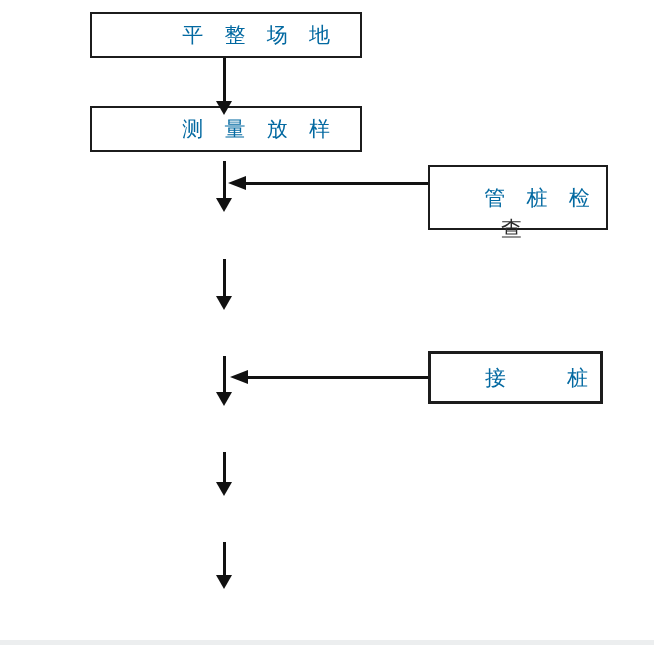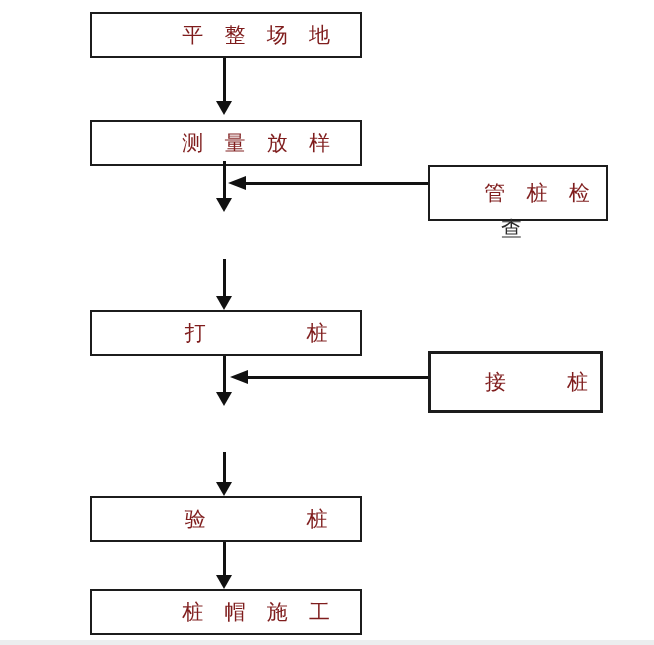"平 整 场 地" .flow-box { color: #7f1d1d -> #0369a1 }
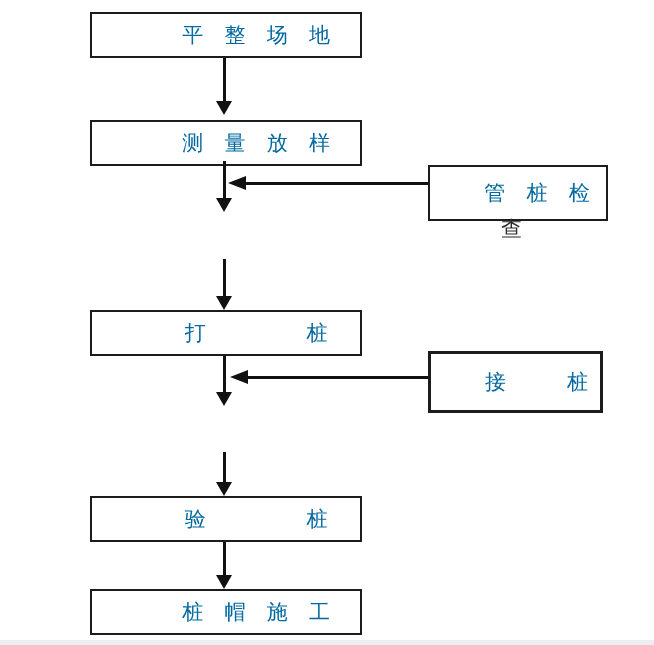"测 量 放 样" div.flow-box { top: 120px -> 106px }
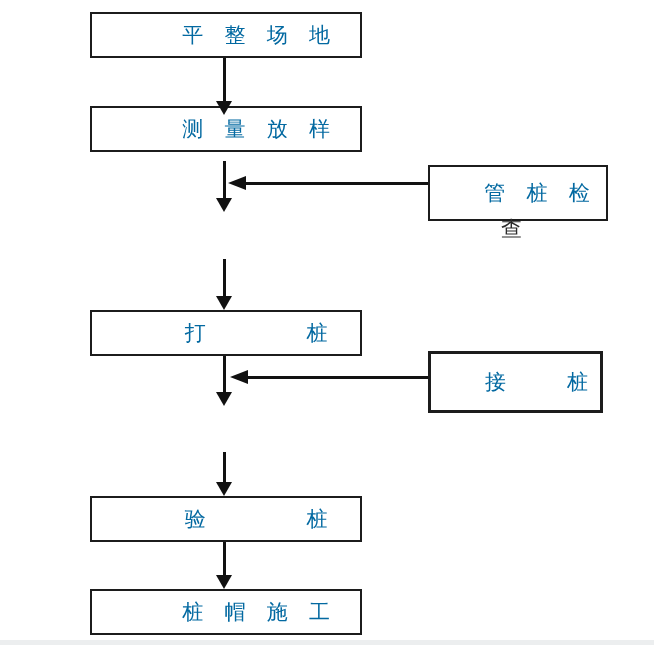"管 桩 检" .side-box-1 { height: 56px -> 65px }
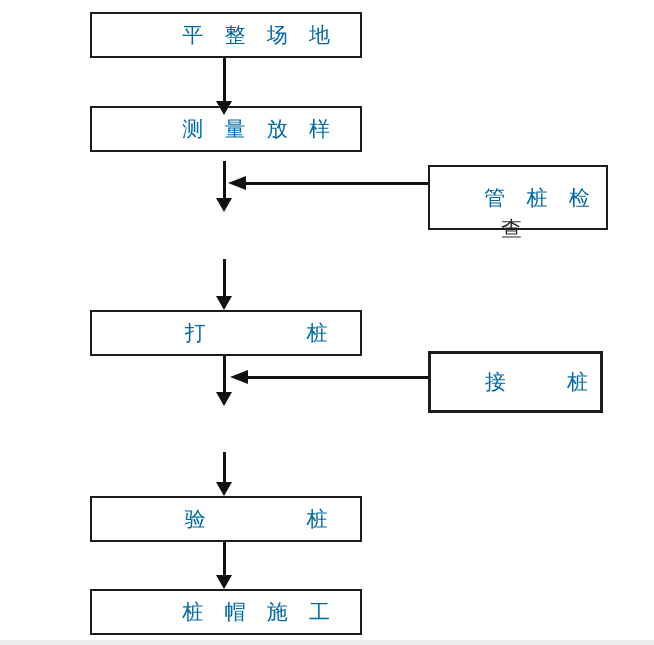"打 桩" div.flow-box { html: <div> <span>打 桩</span> </div> -> none }
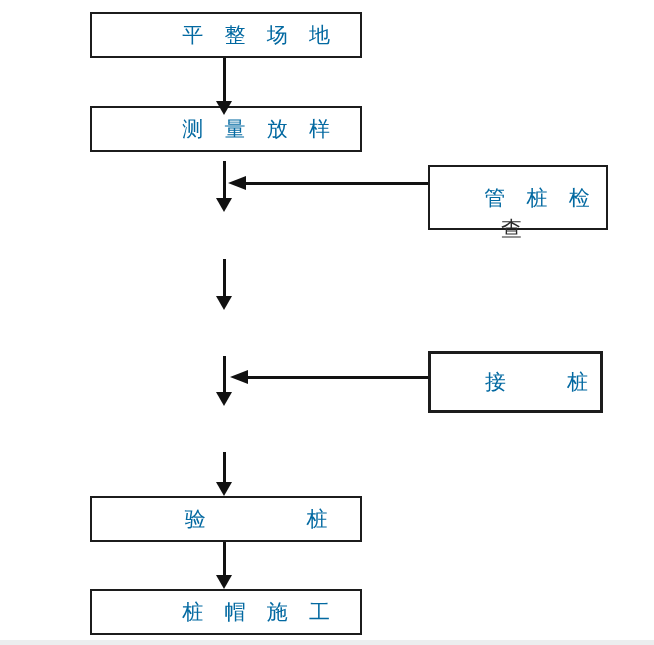"接 桩" .side-box-2 { height: 62px -> 53px }
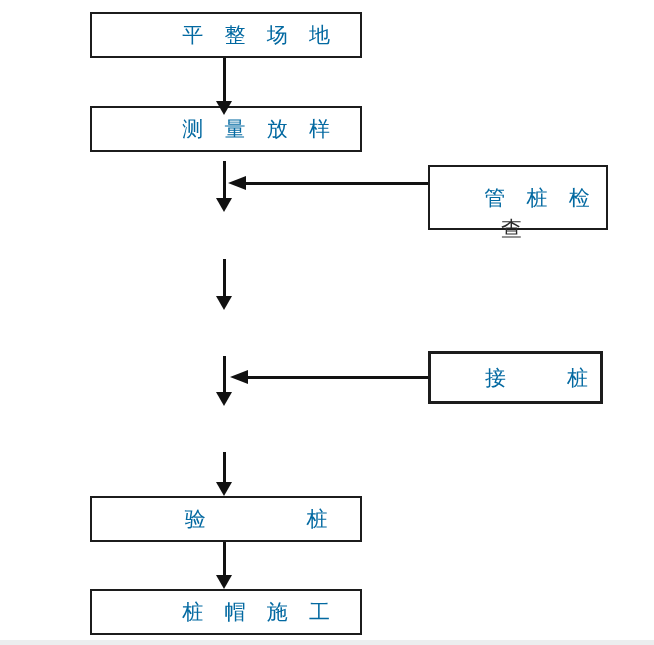"验 桩" div.flow-box { html: <div> <span>验 桩</span> </div> -> none }
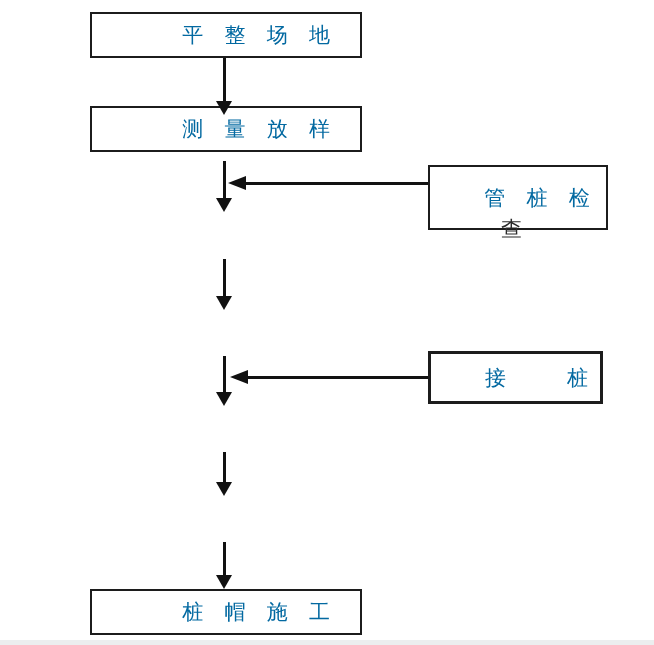"桩 帽 施 工" div.flow-box { html: <div> <span>桩 帽 施 工</span> </div> -> none }
